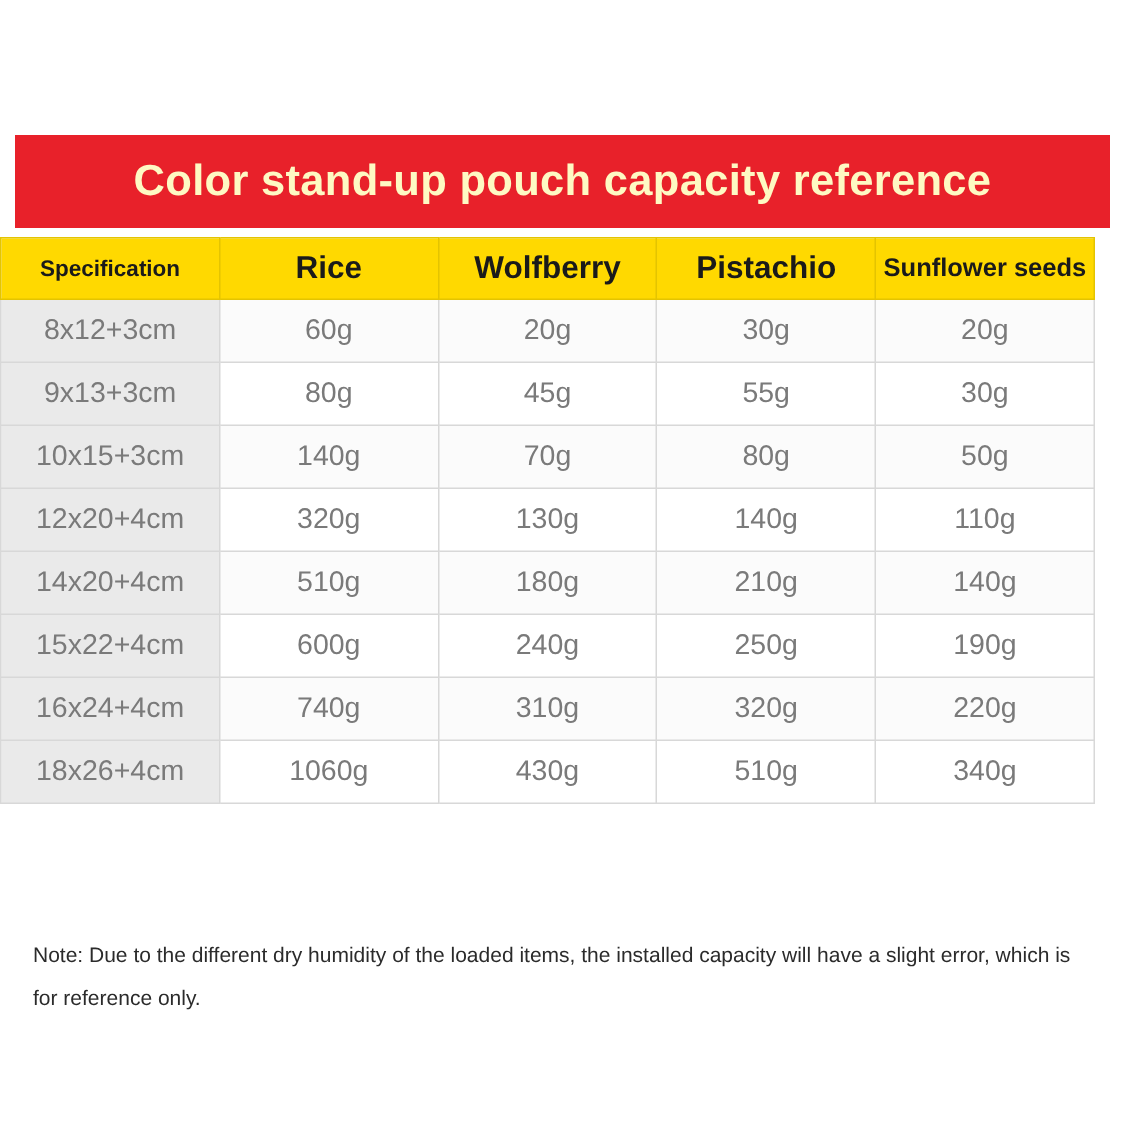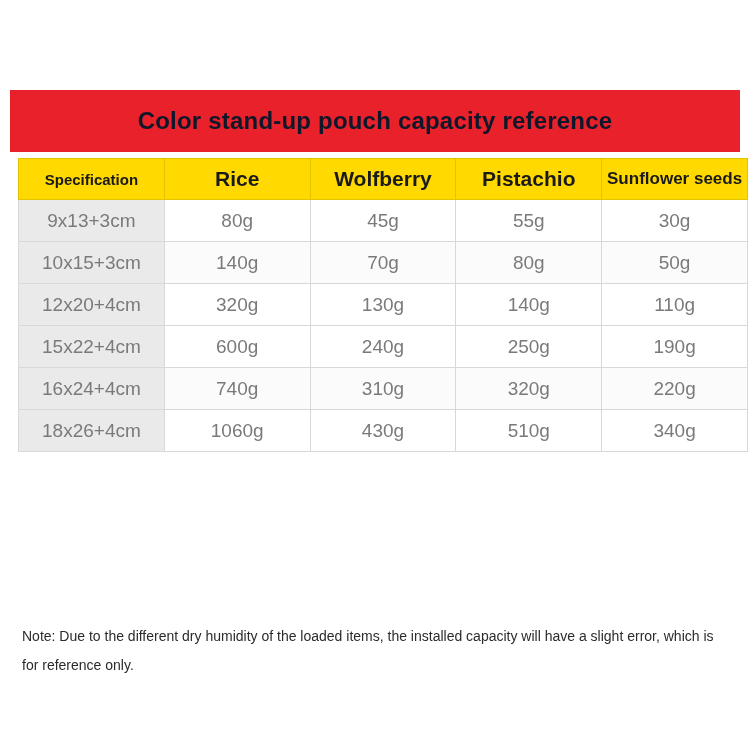"Color stand-up pouch capacity reference" .title-text { color: #0f172a -> #fef9c3; font-size: 24px -> 29px }
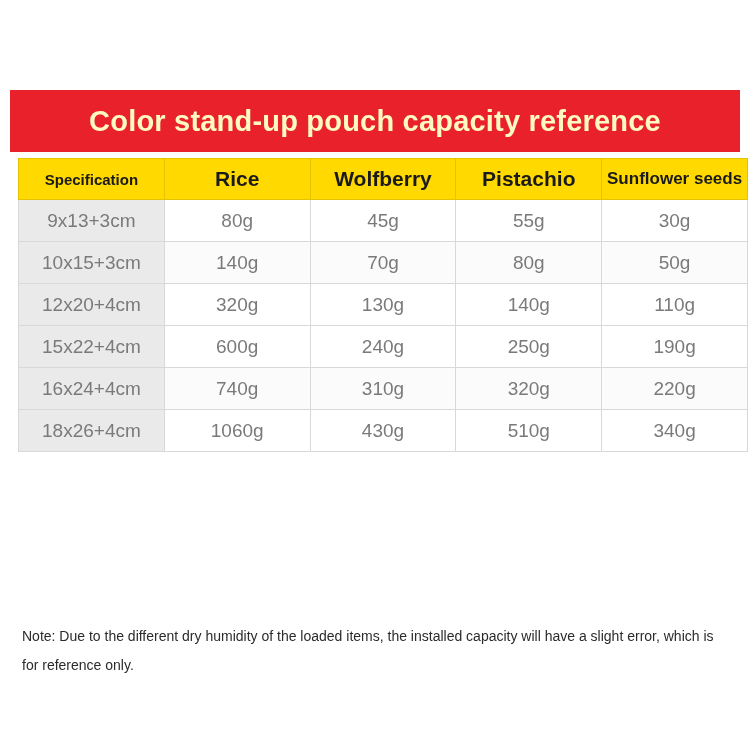"Specification" .table-wrap { left: 18px -> 0 }
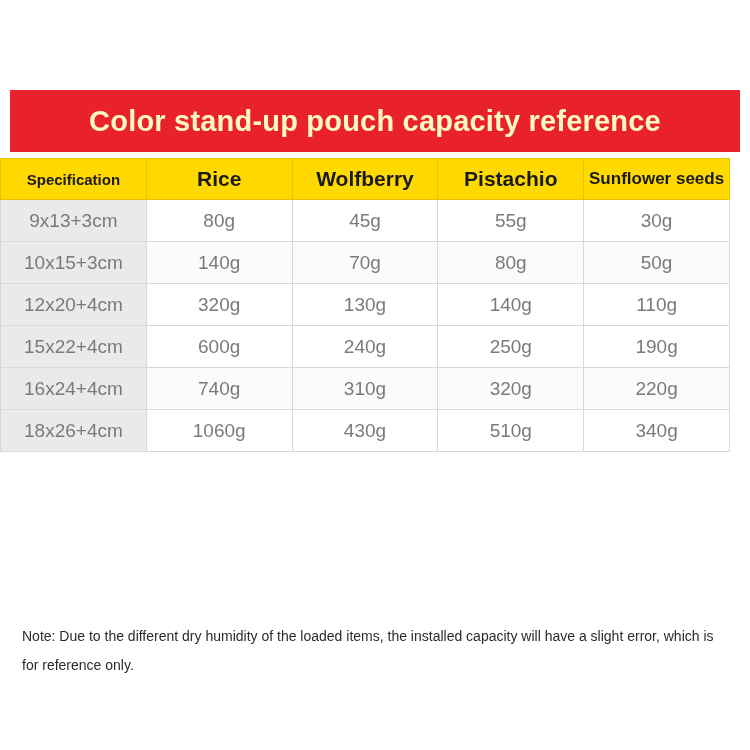"8x12+3cm" tr.odd { html: none -> <tr> <td>8x12+3cm</td> <td>60g</td> <td>20g</td> <td>30g</td> <td>20g</td> </tr> }
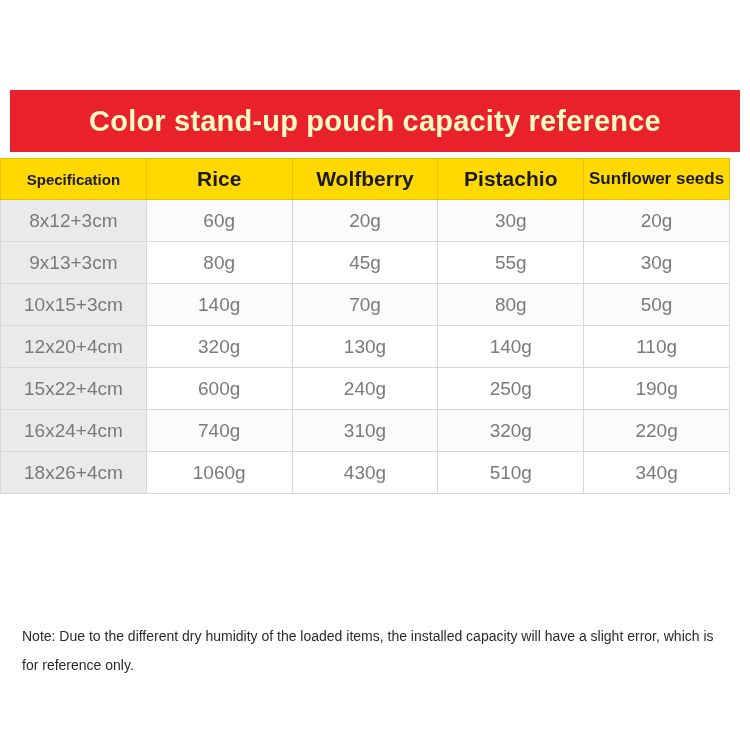"14x20+4cm" tr.odd { html: none -> <tr> <td>14x20+4cm</td> <td>510g</td> <td>180g</td> <td>210g</td> <td>140g</td> </tr> }
